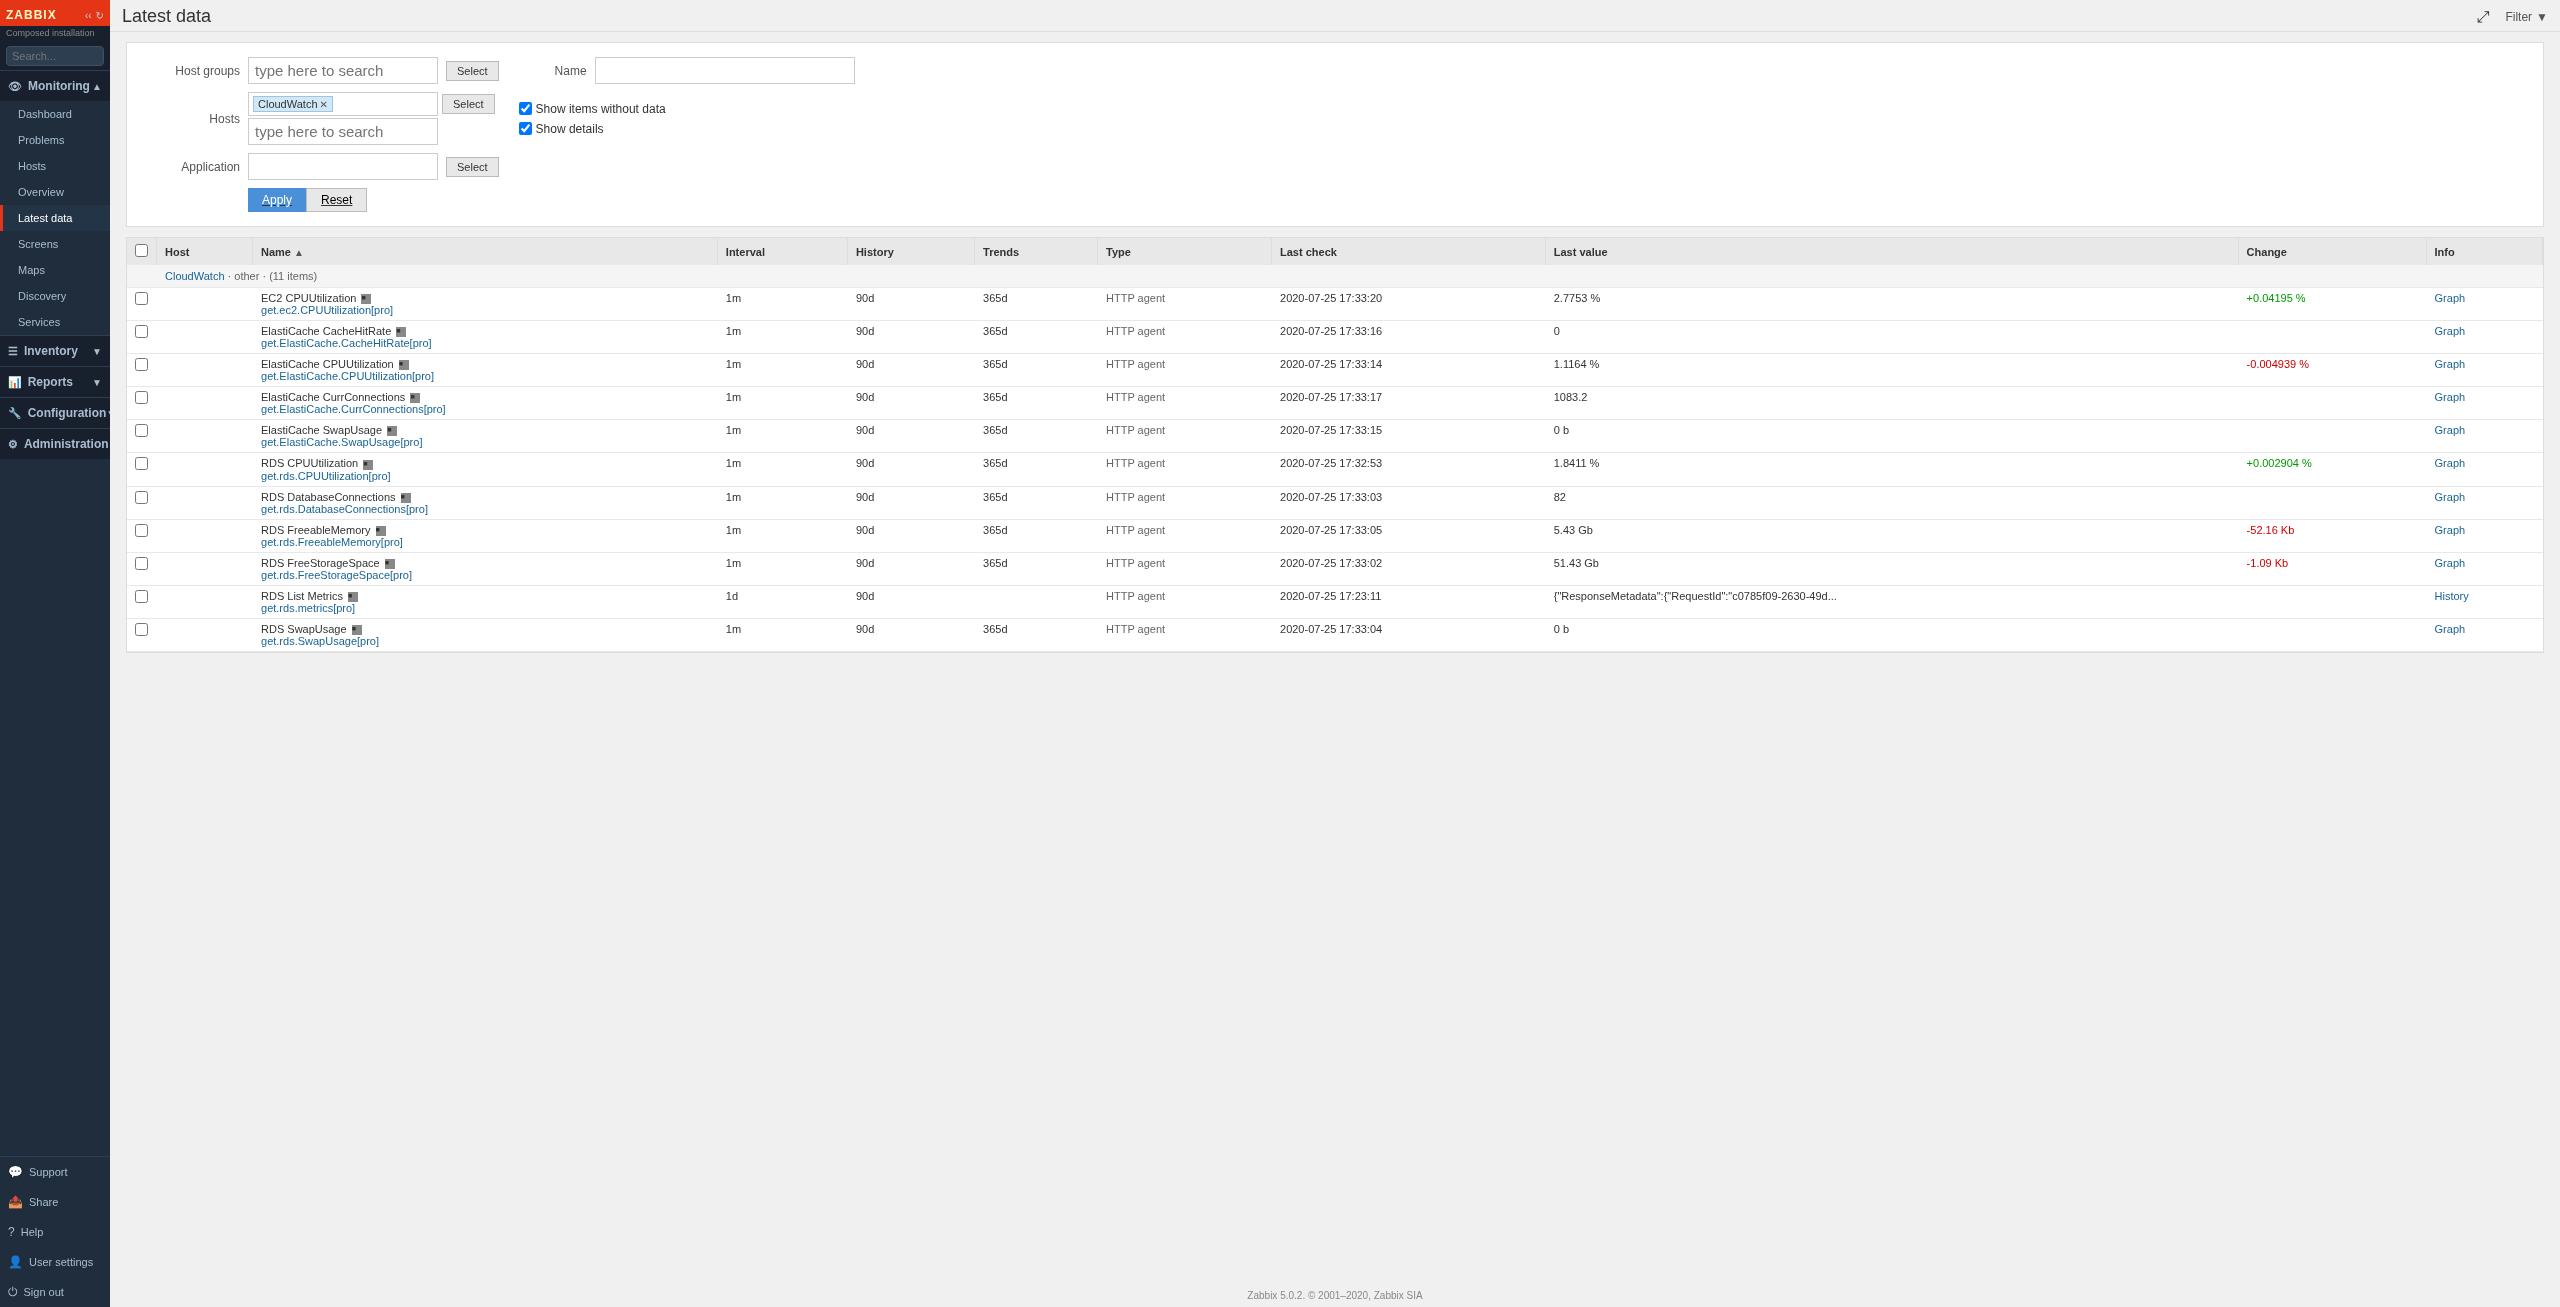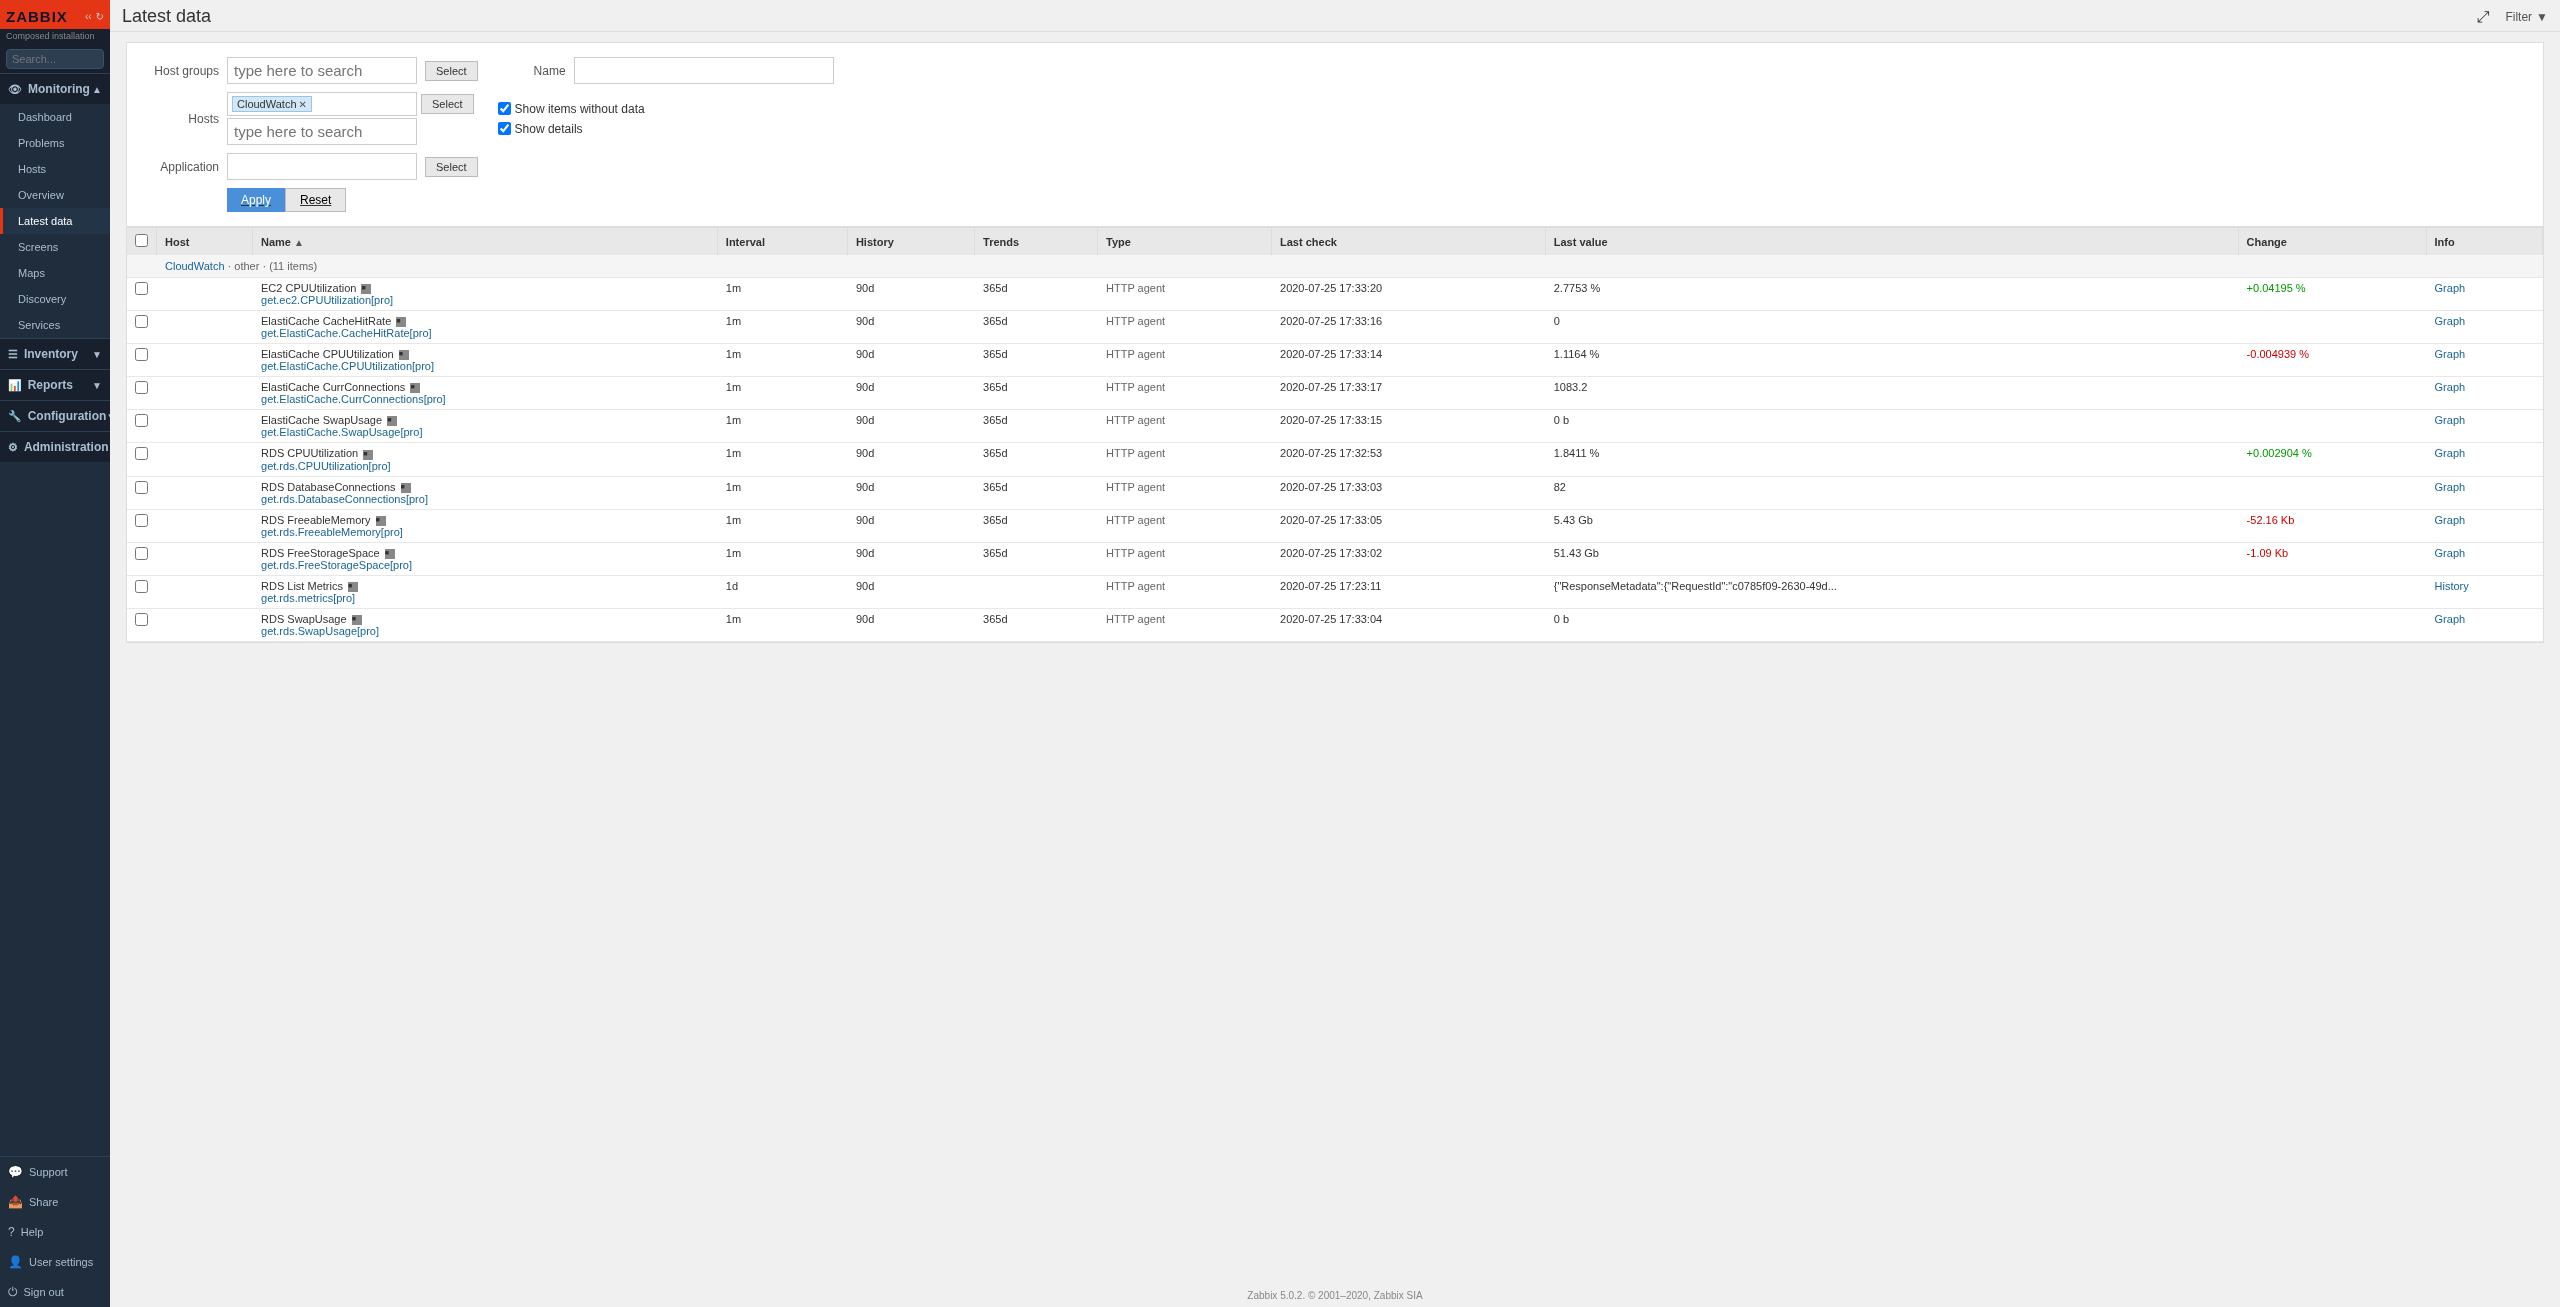"ZABBIX" .zabbix-logo { color: #0f172a -> #fef9c3; font-size: 15px -> 12px }
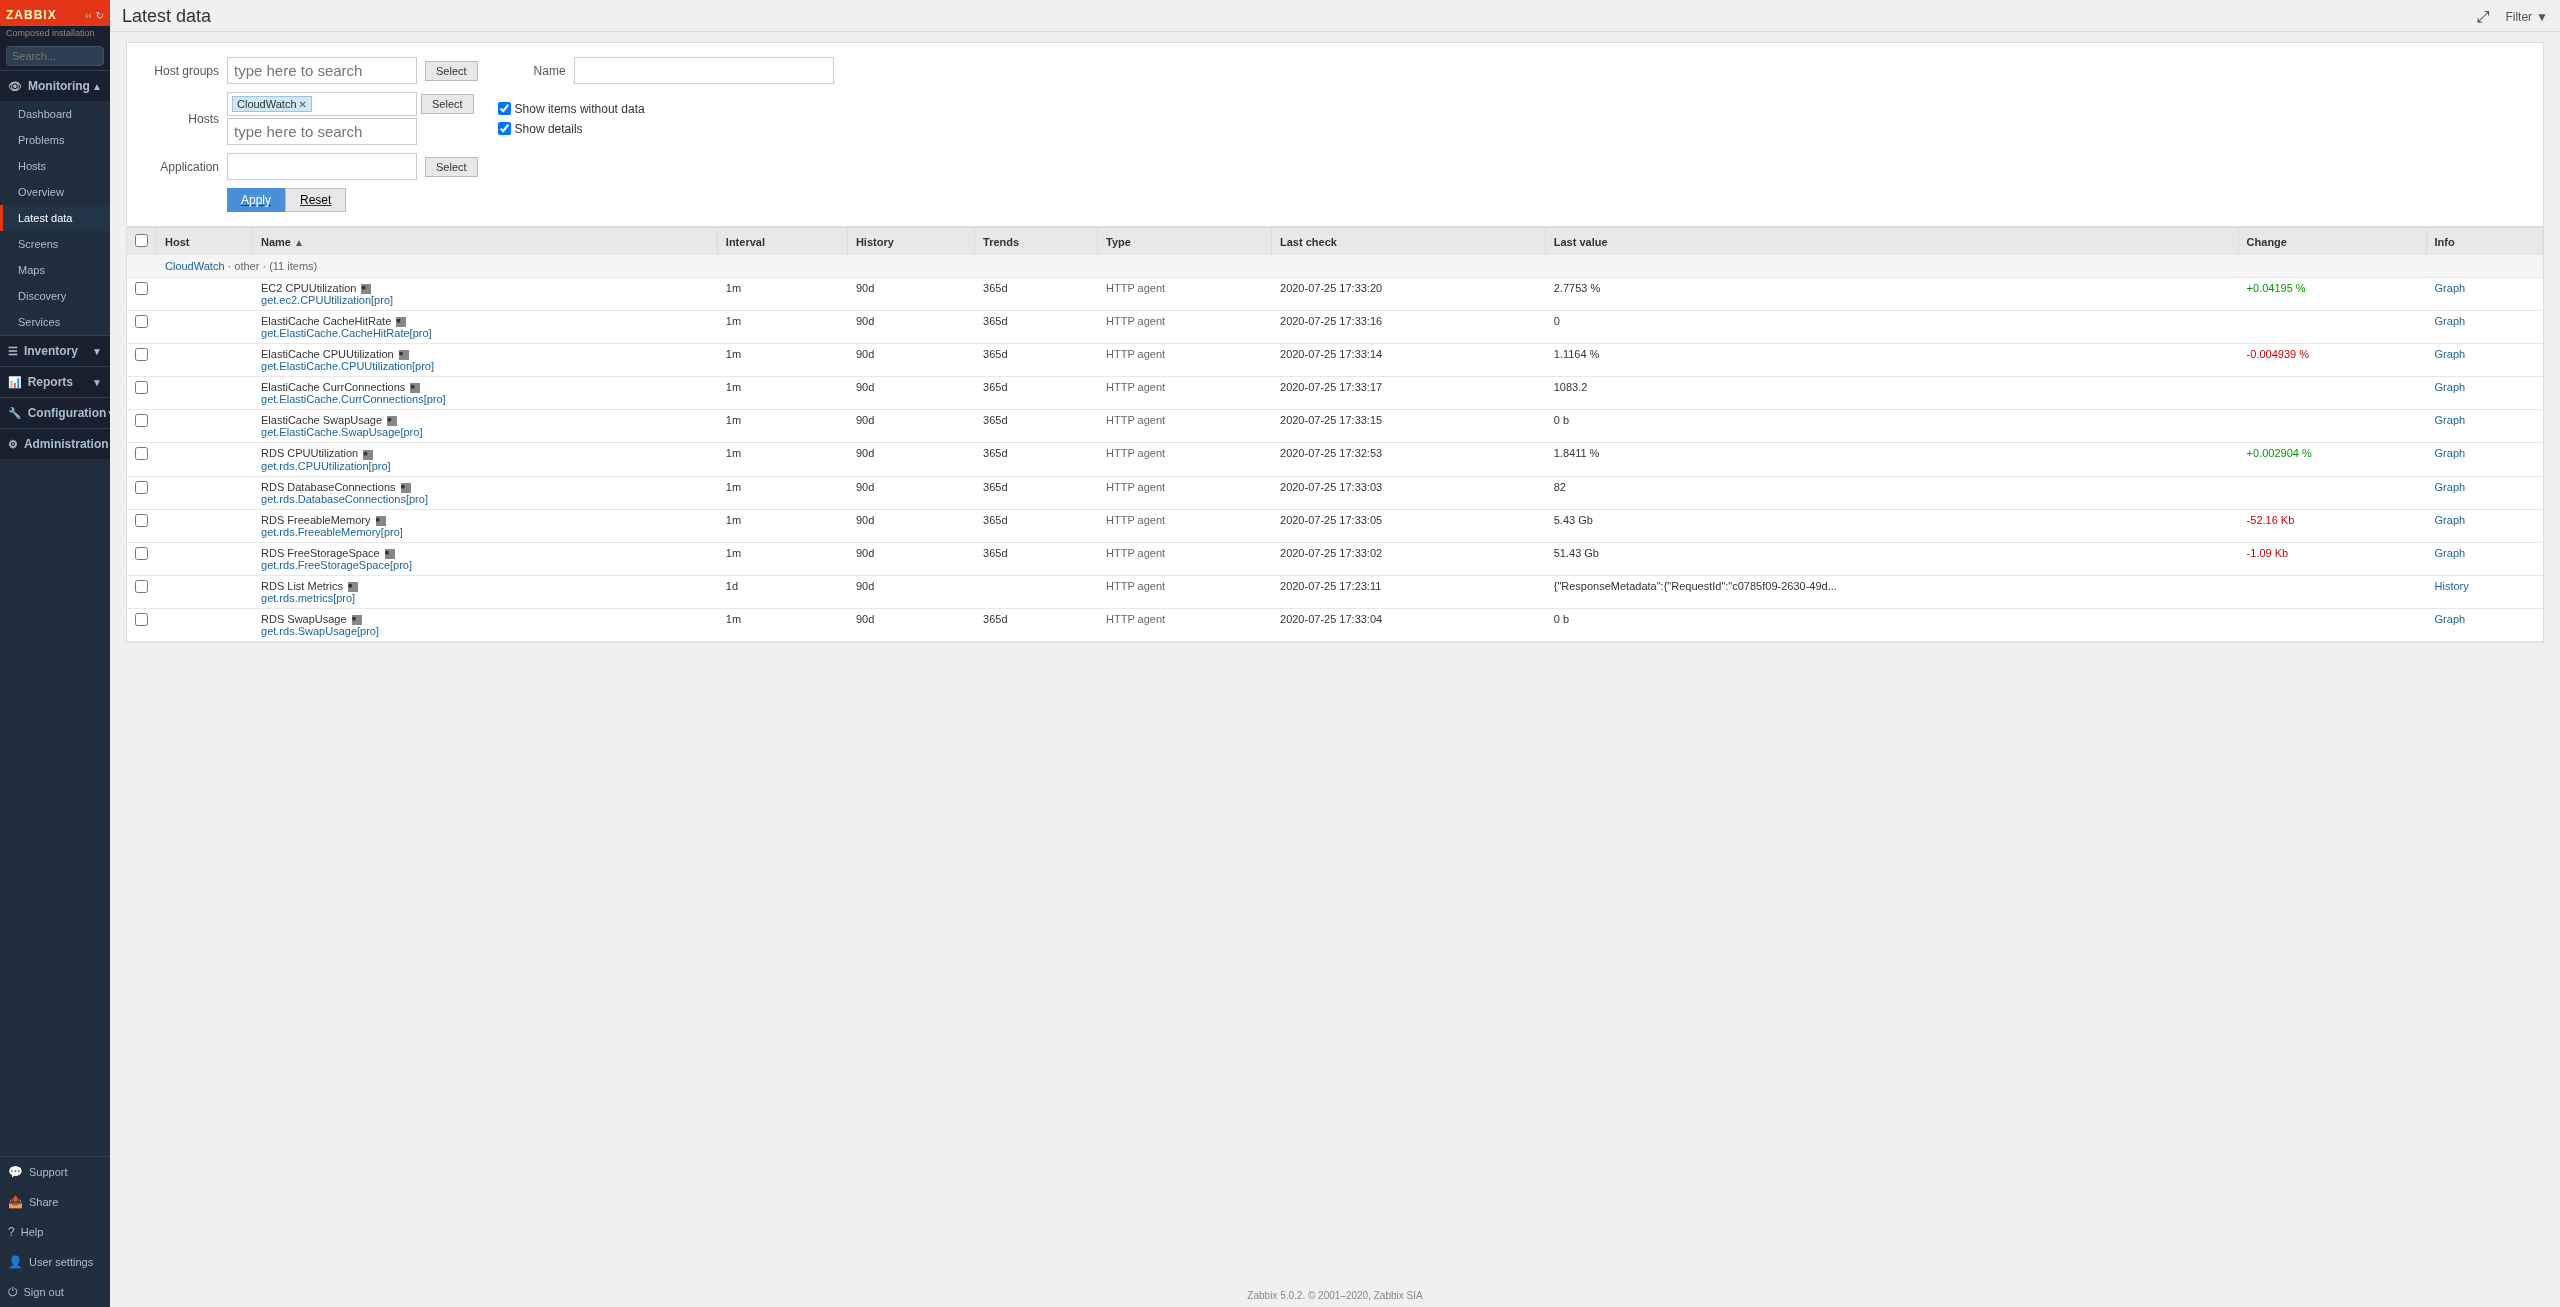"Host groups" #filter-panel { margin-bottom: none -> 10px; padding: 14px 12px -> 14px 33px }
